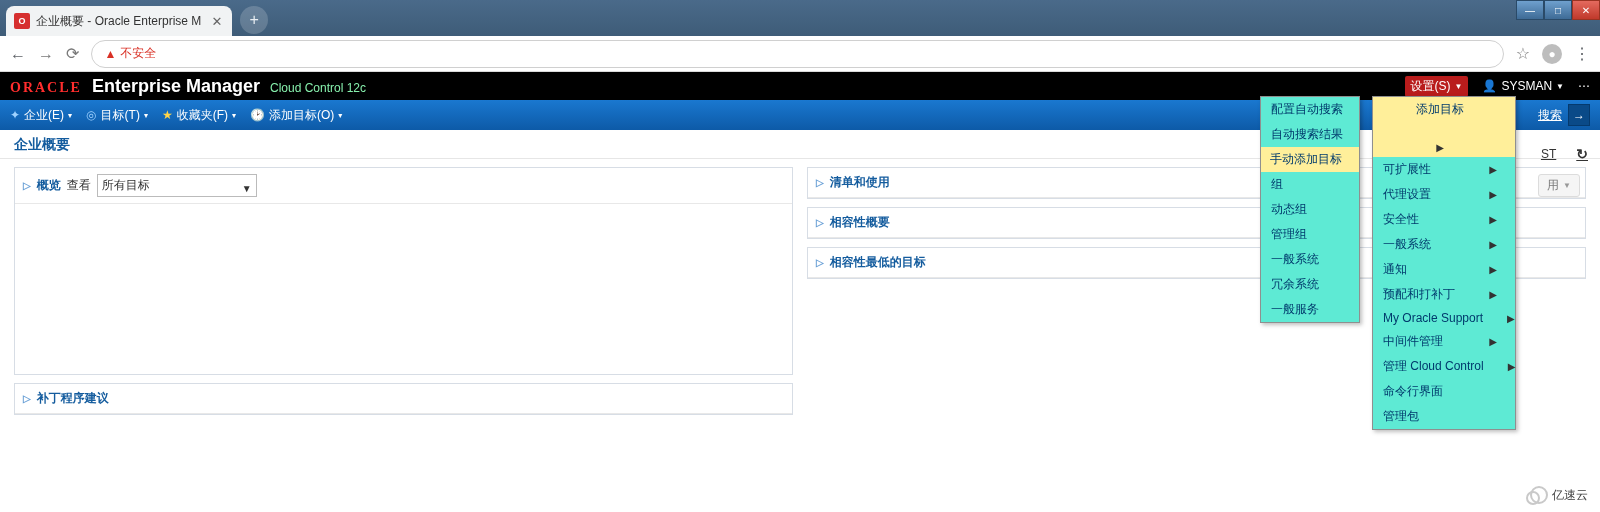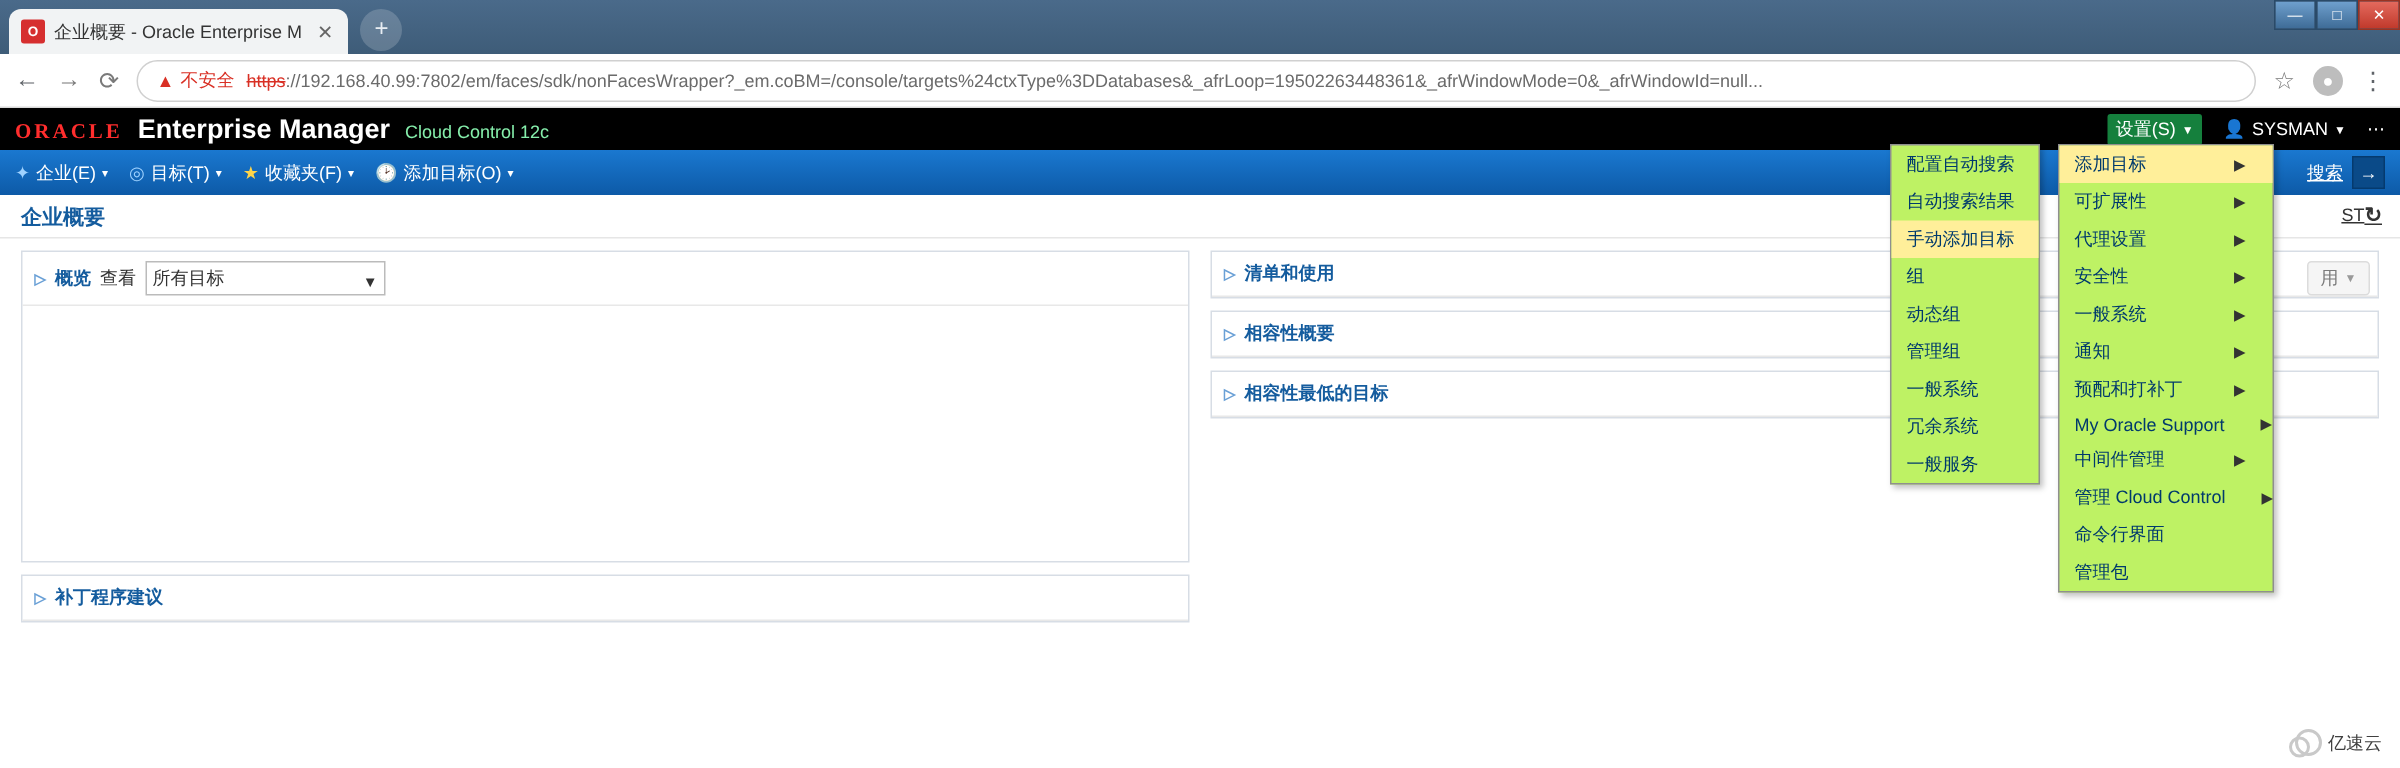"https" span { html: <span> <span>https</span> <span>://192.168.40.99:7802/em/faces/sdk/nonFacesWrapper?_em.coBM=/console/targets%24ctxType%3DDatabases&amp;_afrLoop=19502263448361&amp;_afrWindowMode=0&amp;_afrWindowId=null...</span> </span> -> none }
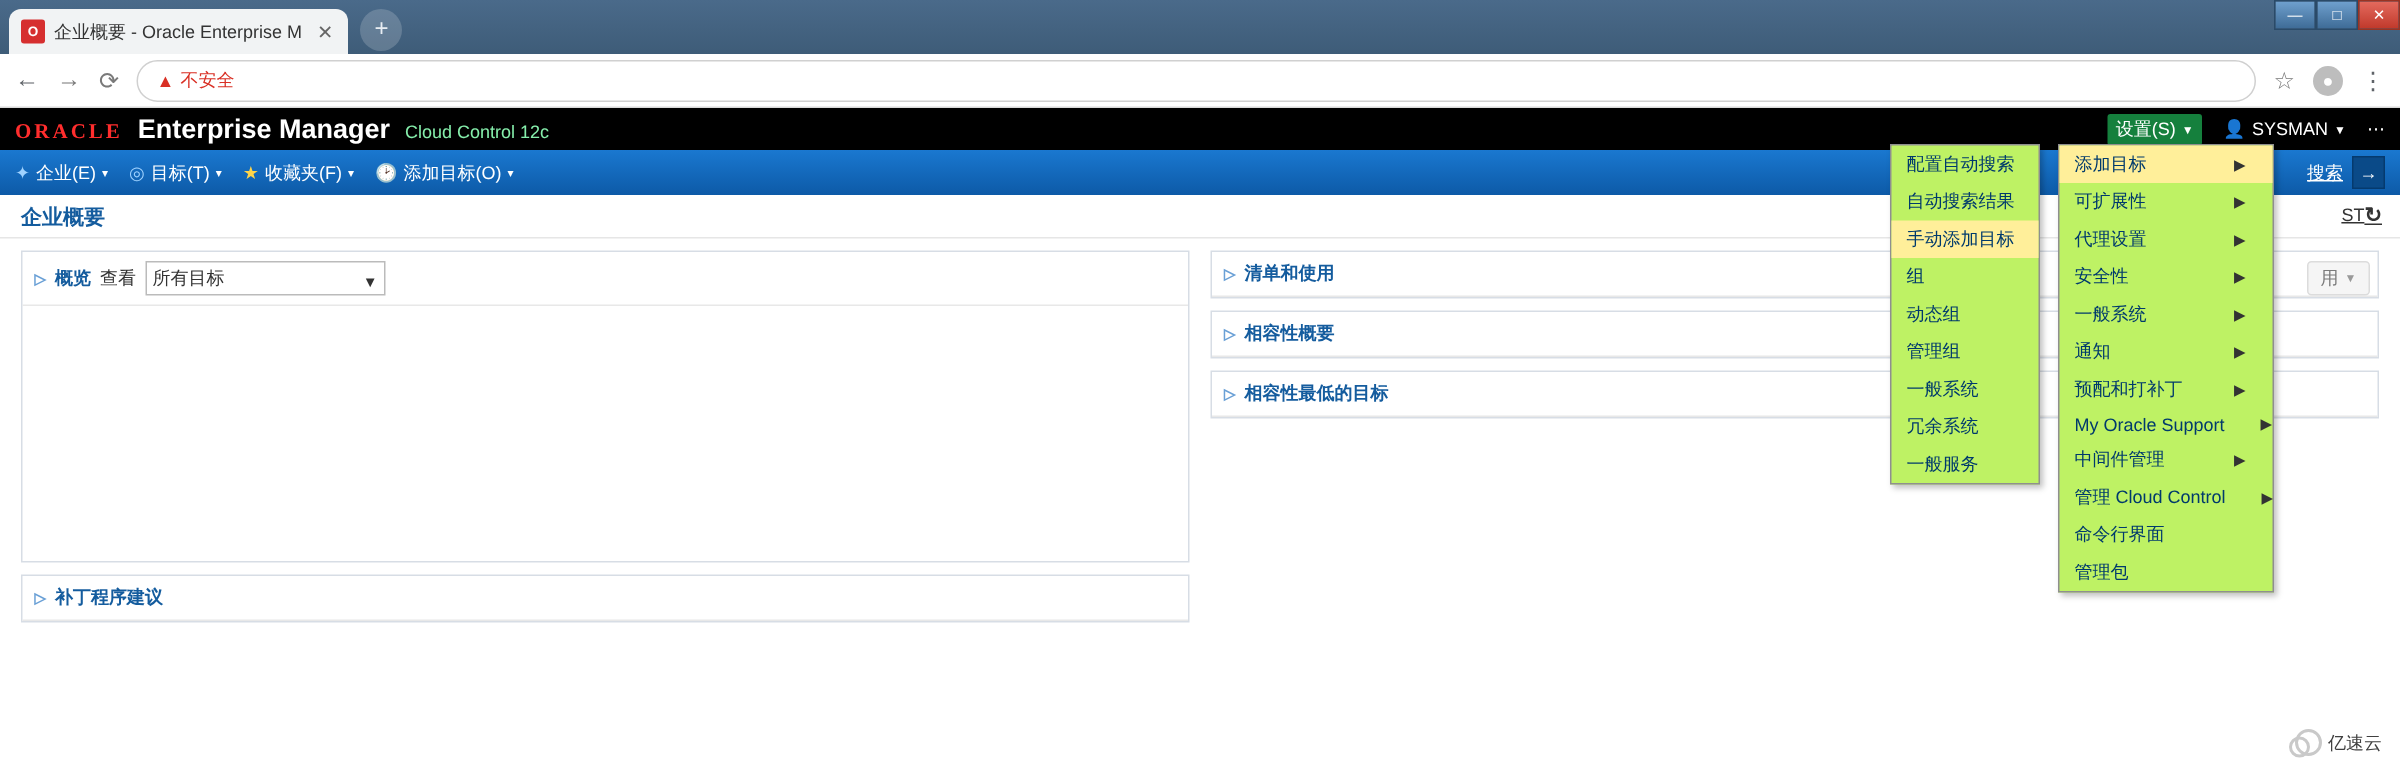"设置(S)" .top-link.sel { background: #15803d -> #b91c1c }
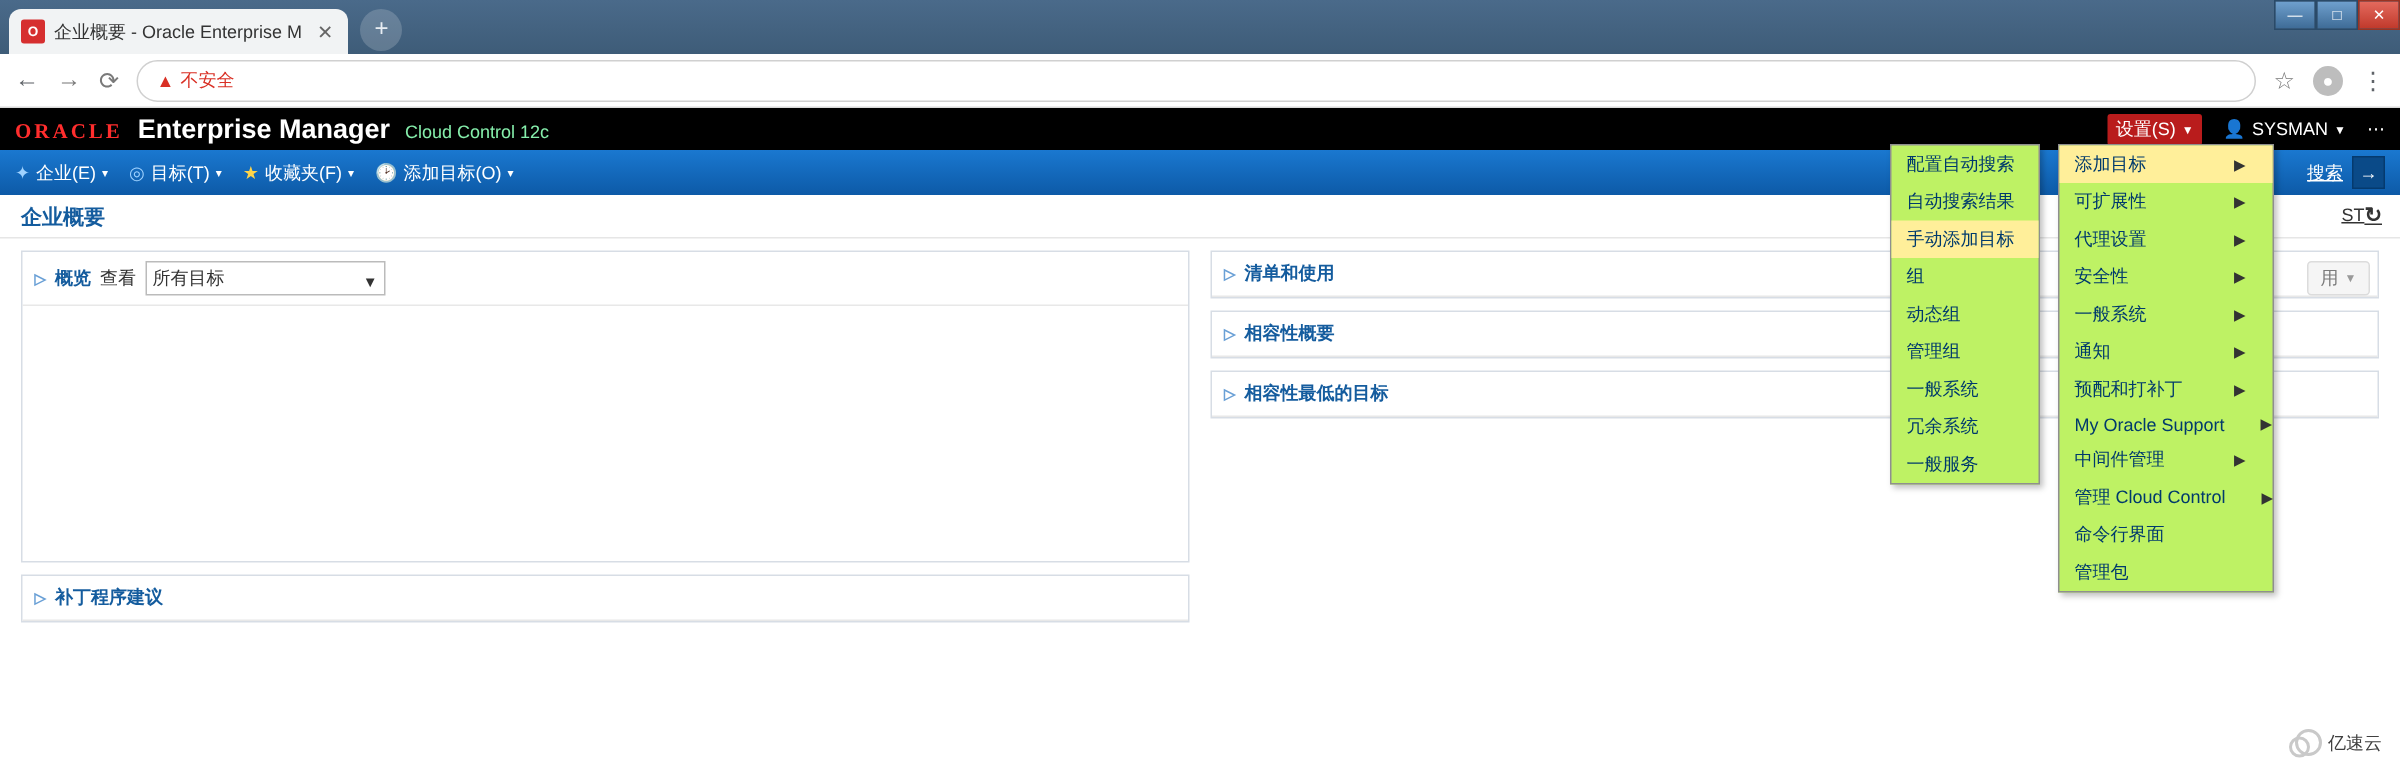"配置自动搜索" .menu { background: #bef264 -> #5eead4 }
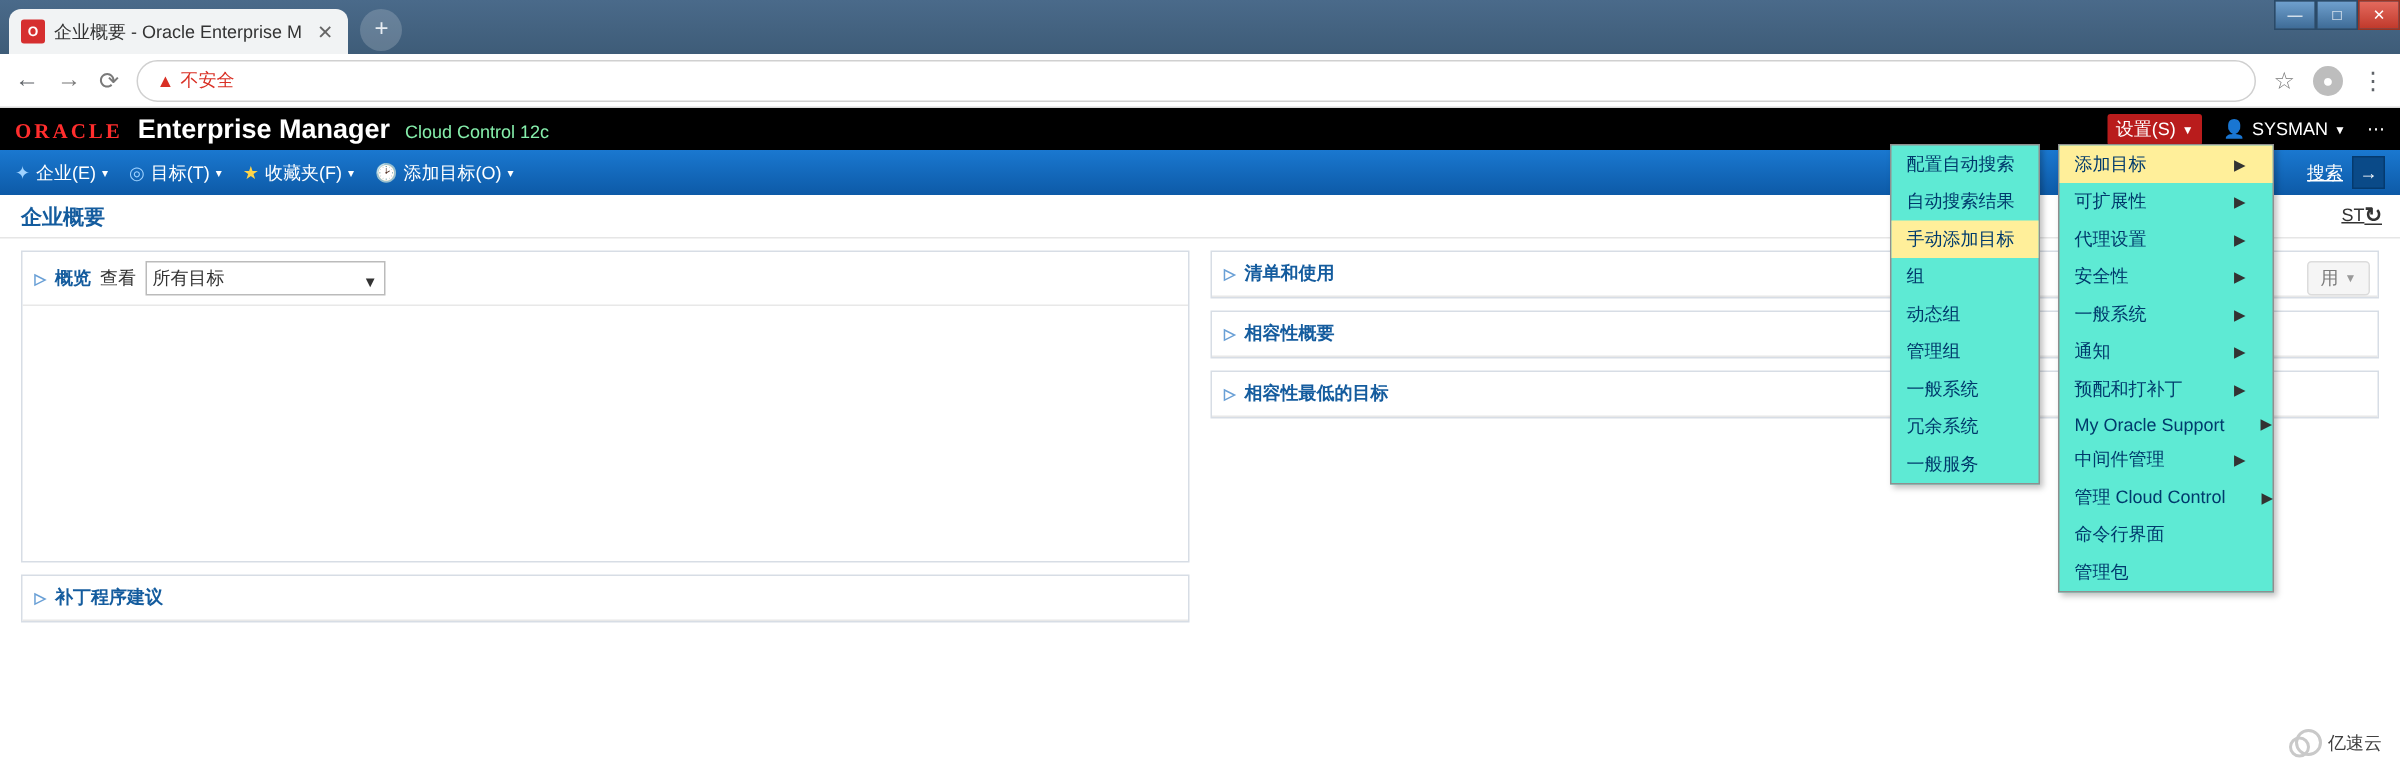"添加目标" .menu-item.hover { flex-direction: none -> column }
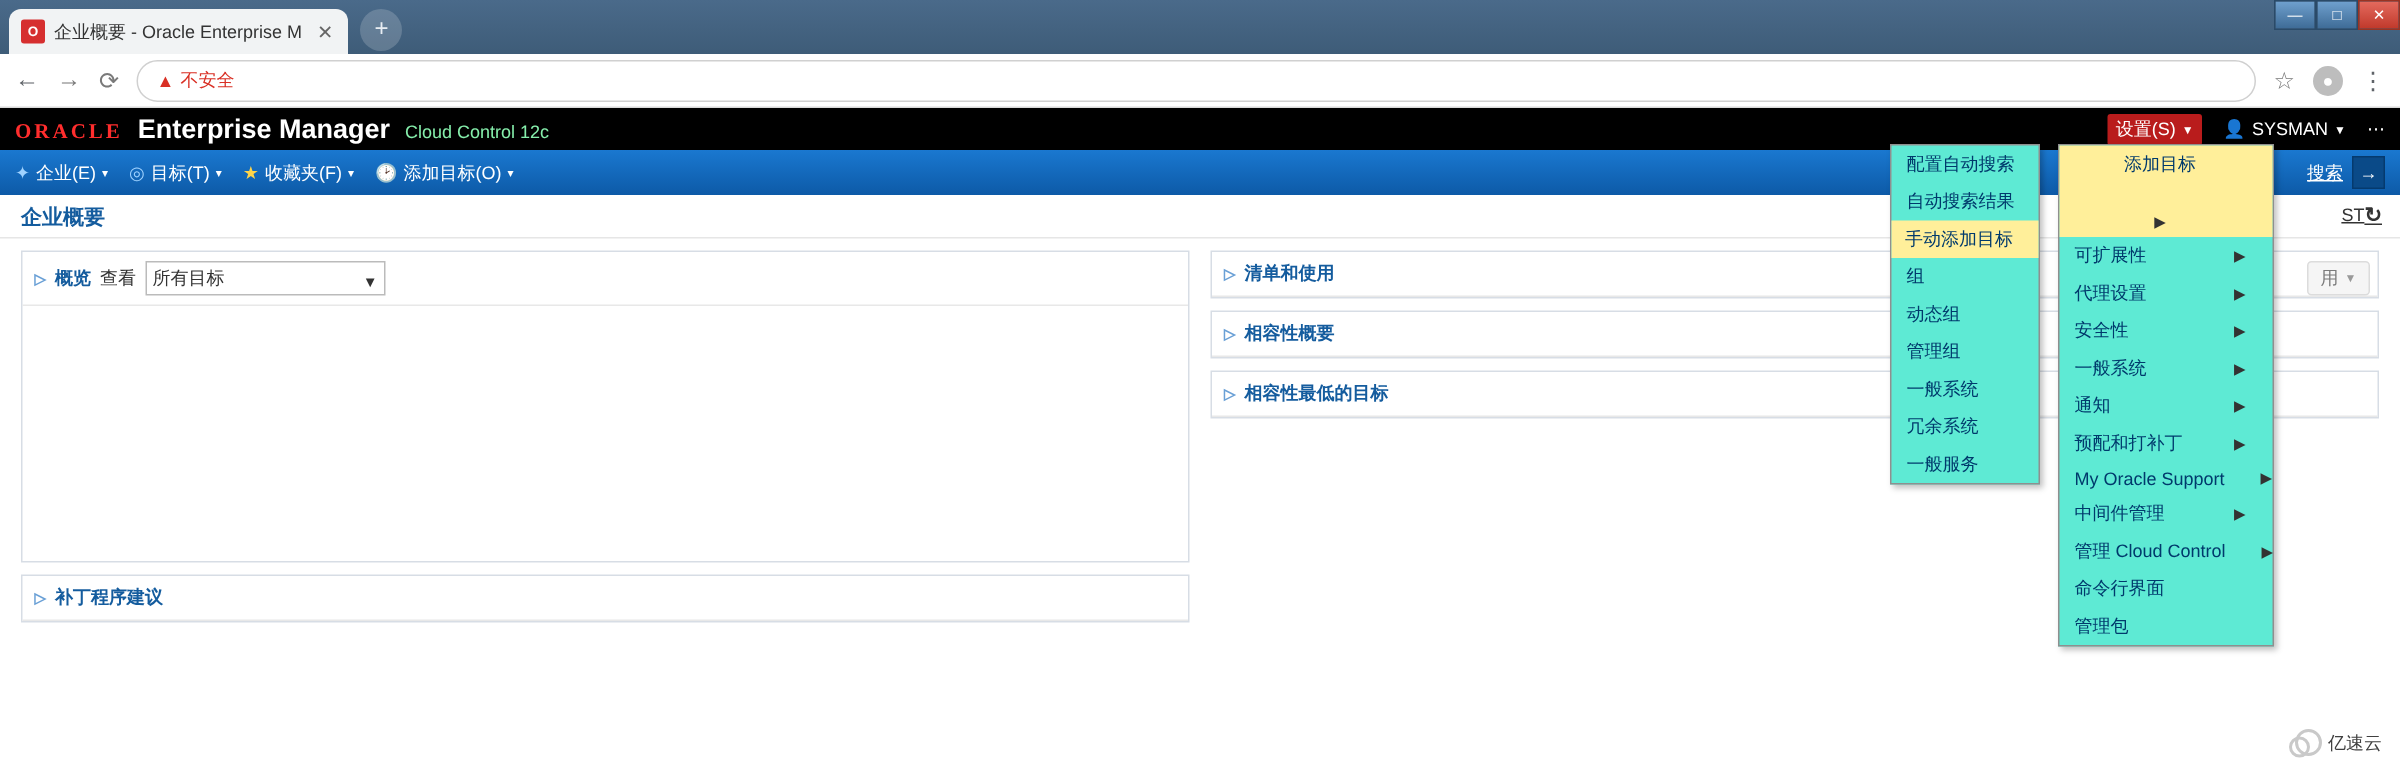"ST" .cst-box { gap: 0 -> 20px; top: 135px -> 146px }
